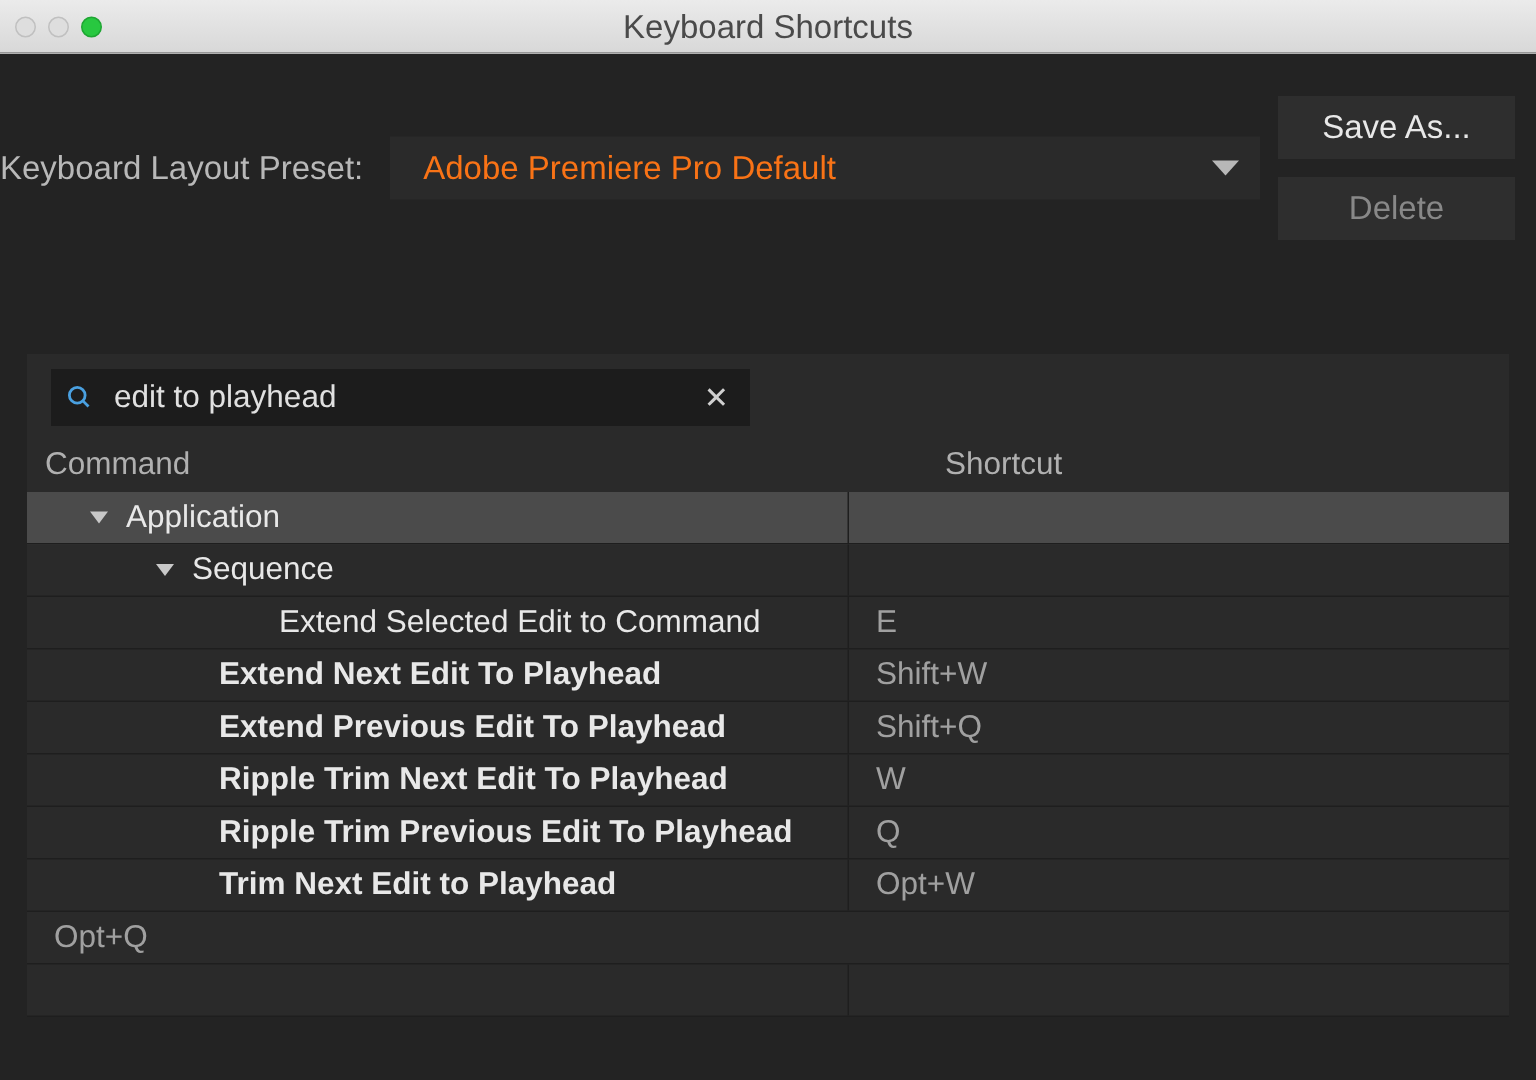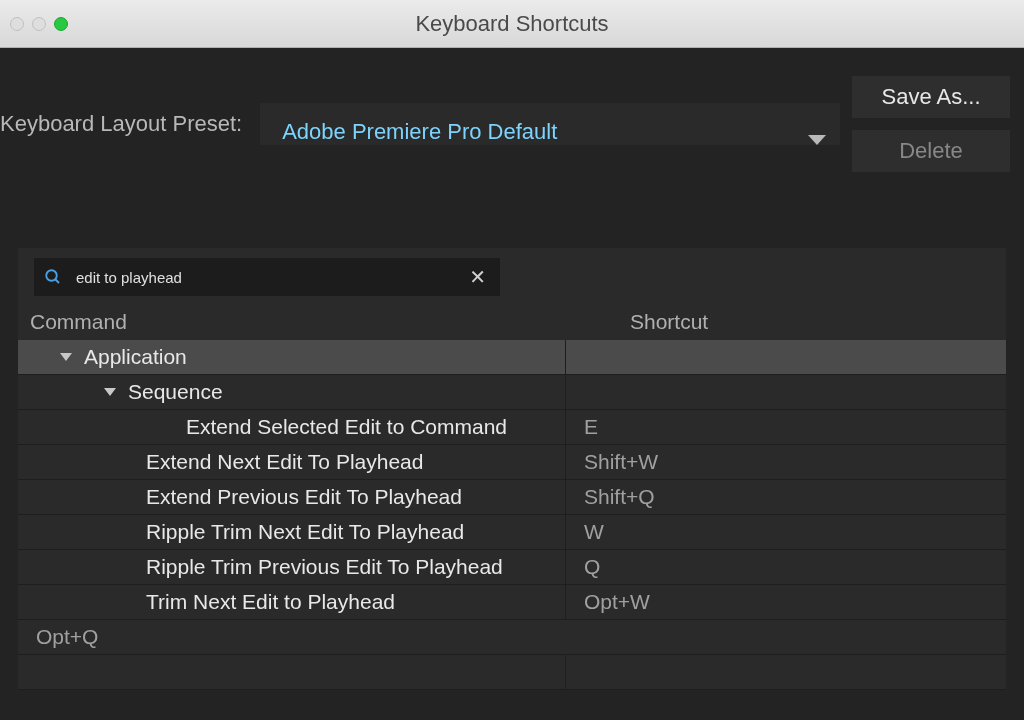"Keyboard Shortcuts" .title-bar { height: 48px -> 36px }
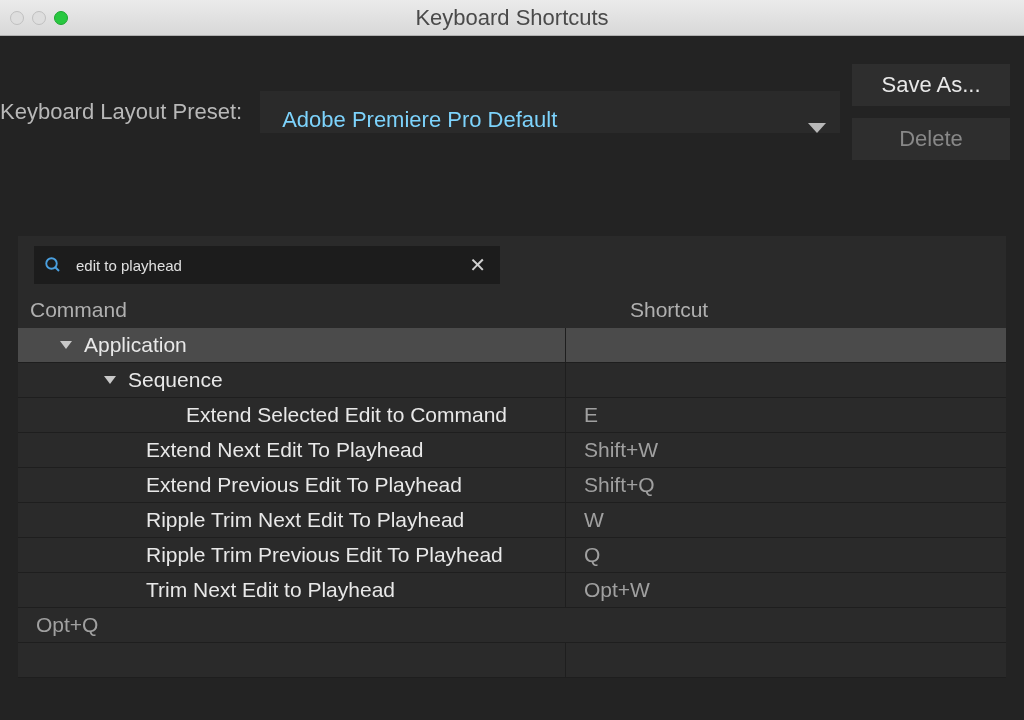"Adobe Premiere Pro Default" .preset-dropdown { align-items: flex-end -> center; color: #7dd3fc -> #f97316 }
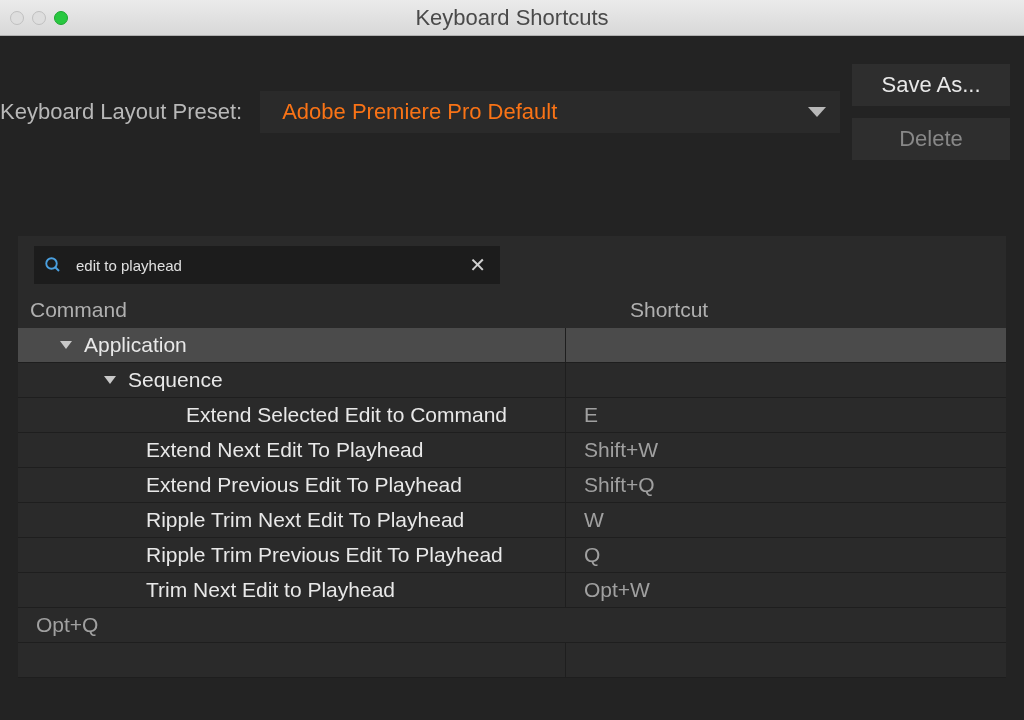"edit to playhead" .search-input { font-size: 15px -> 21px }
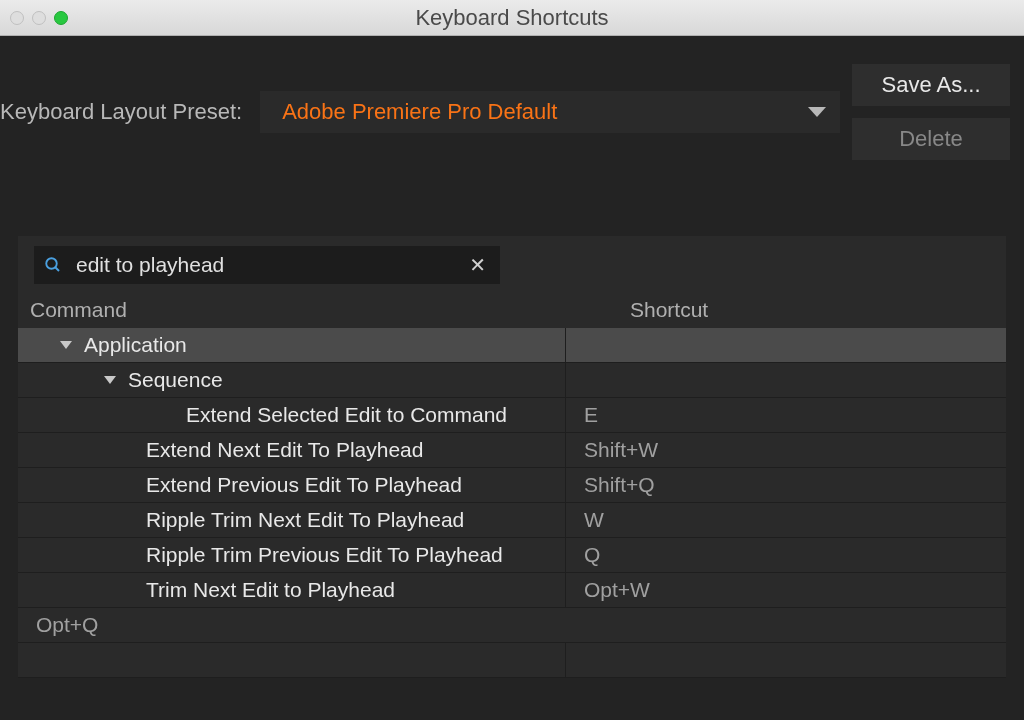"Extend Next Edit To Playhead" .indent-2b { font-weight: none -> bold }
